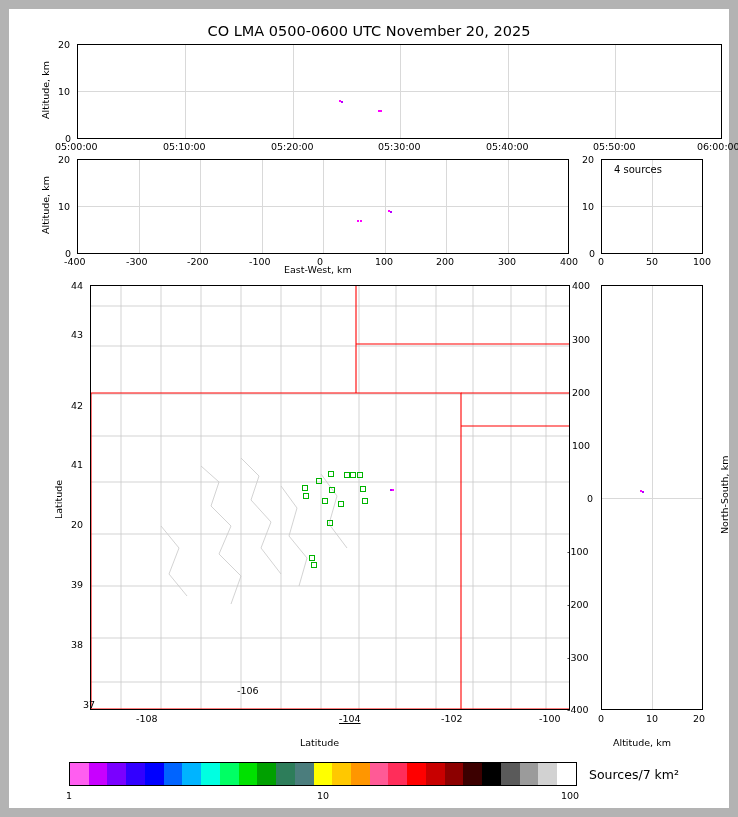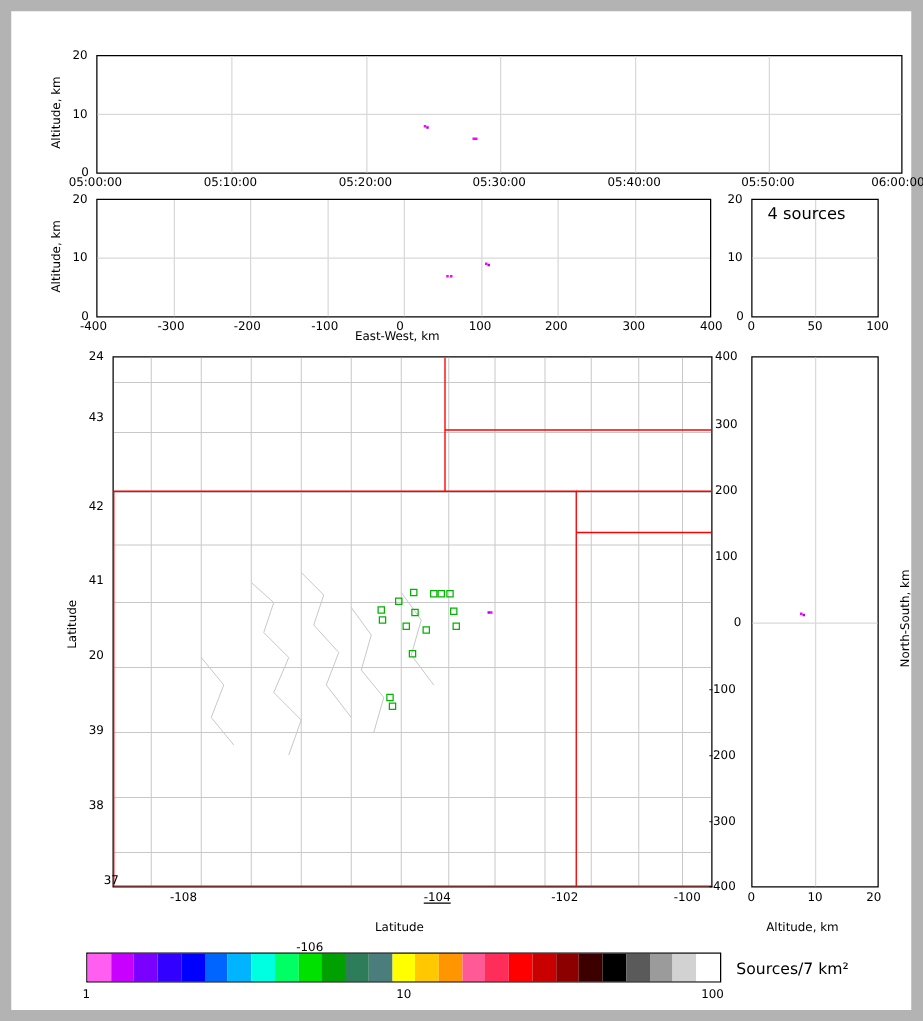"CO LMA 0500-0600 UTC November" div.title { html: none -> <div>CO LMA 0500-0600 UTC November 20, 2025</div> }
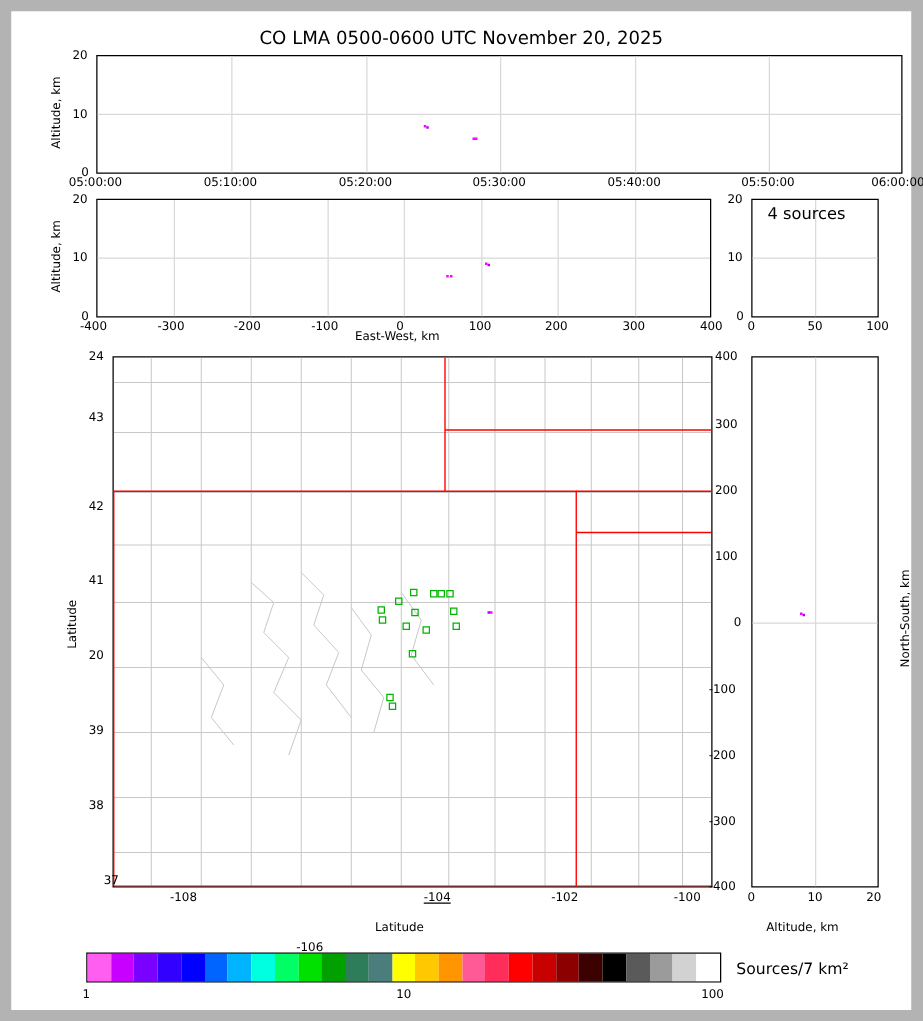"4 sources" div.axlbl { font-size: 13px -> 10px }
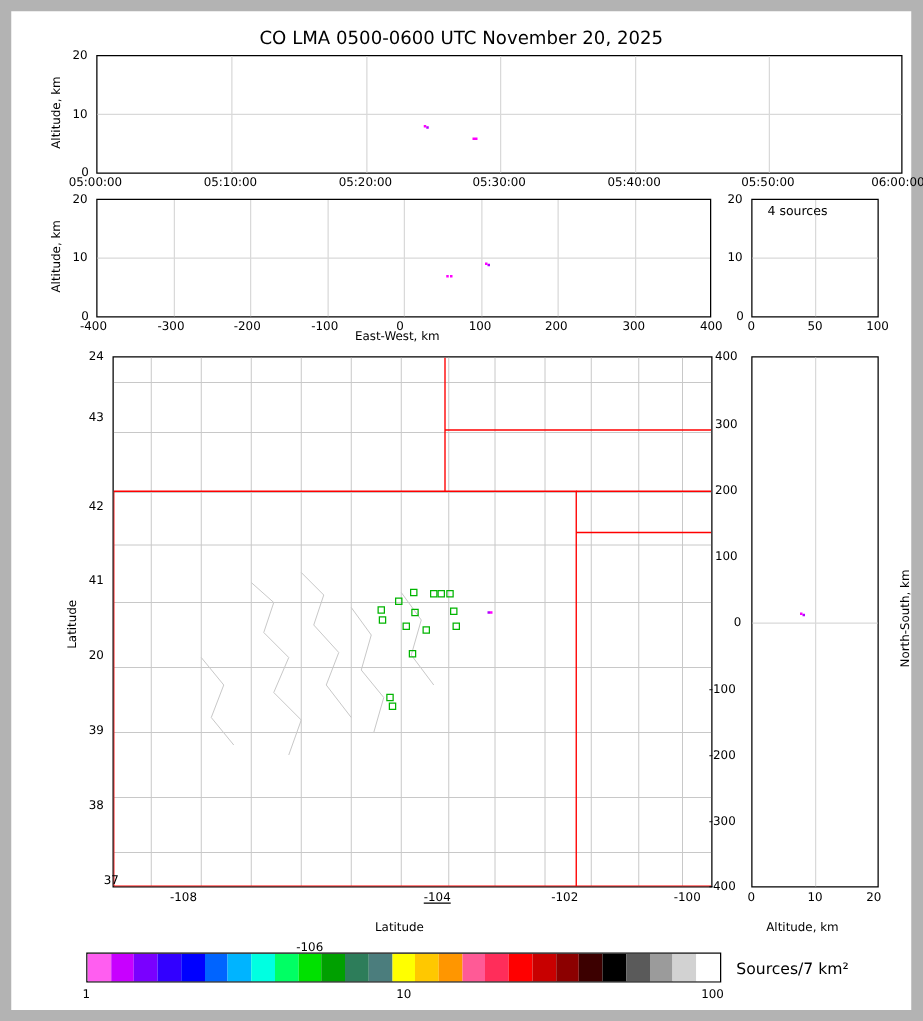"24" div.ticklbl { text: 24 -> 44 }
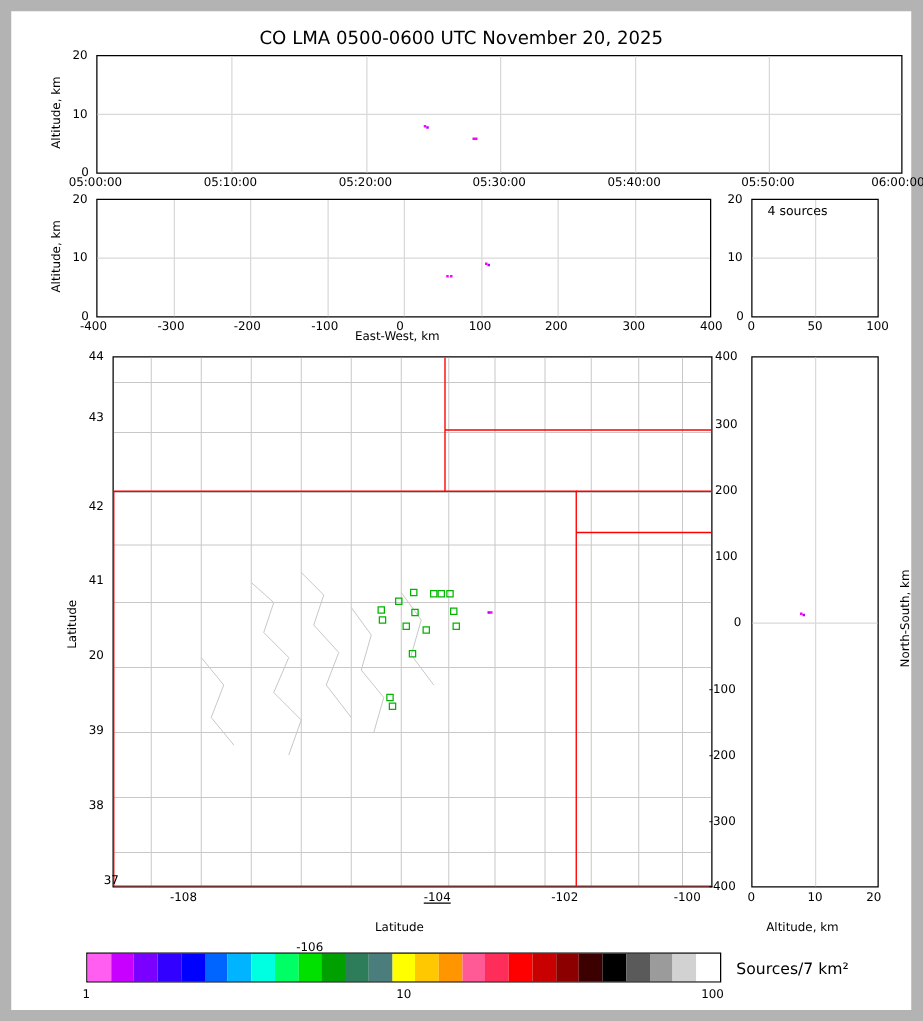"-106" div.ticklbl { top: 744px -> 676px }
